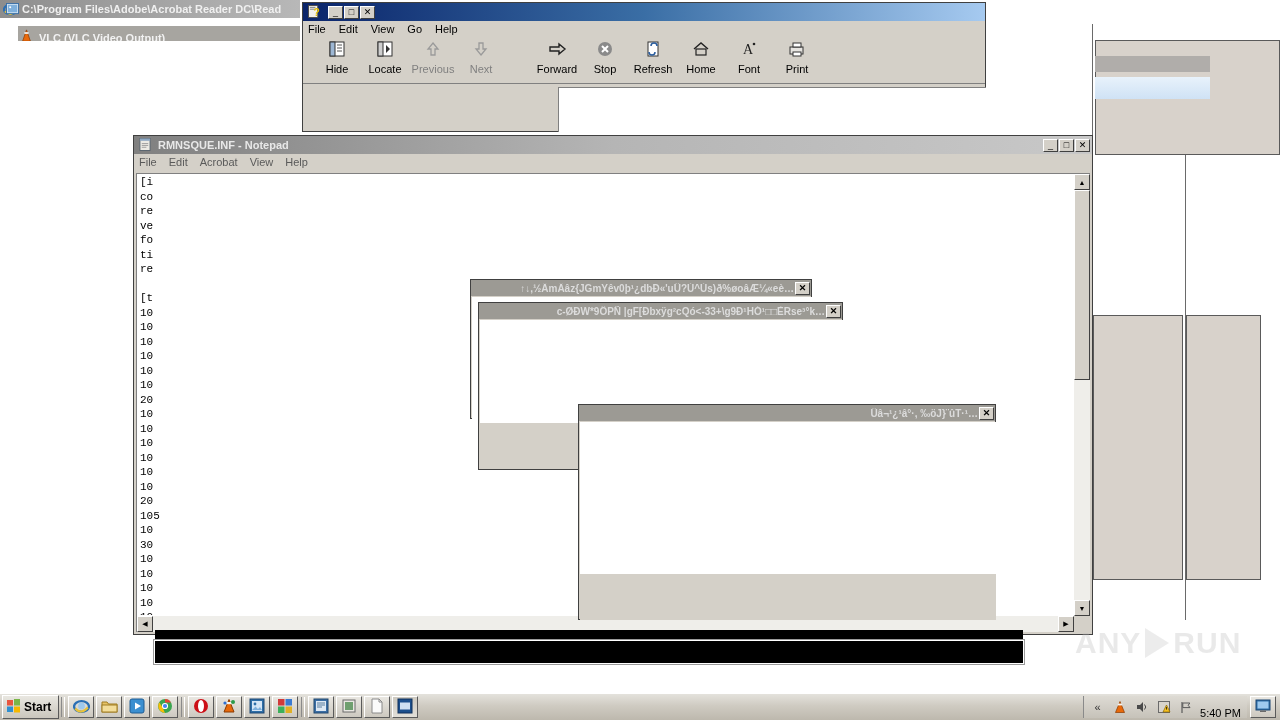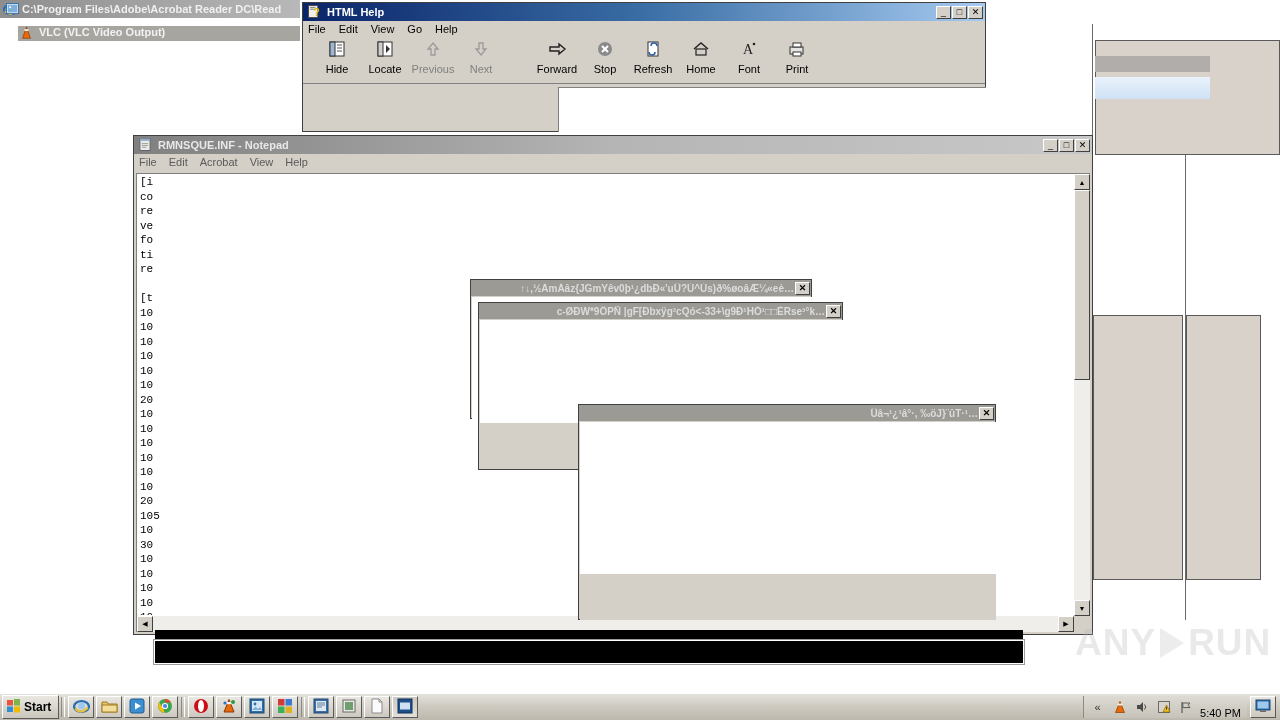"HTML Help" span.ttl { html: <span>HTML Help</span> -> none }
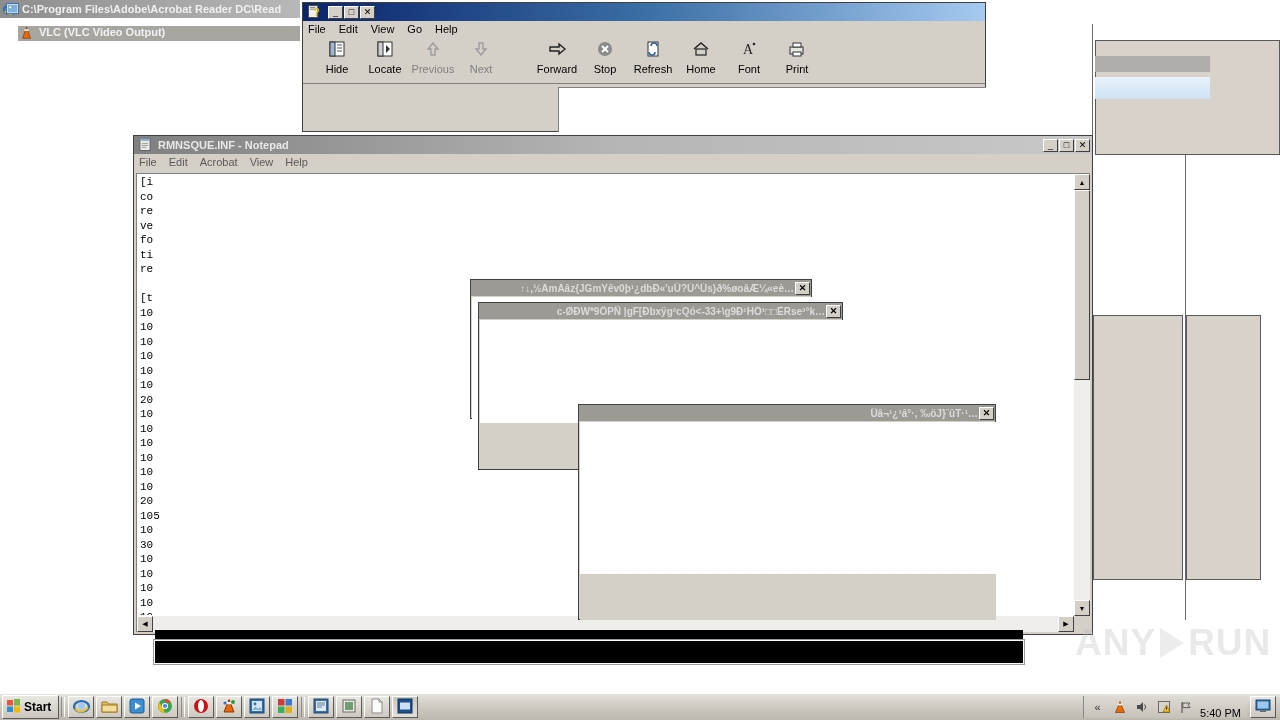"VLC (VLC Video Output)" #vlc-bar { align-items: flex-start -> flex-end }
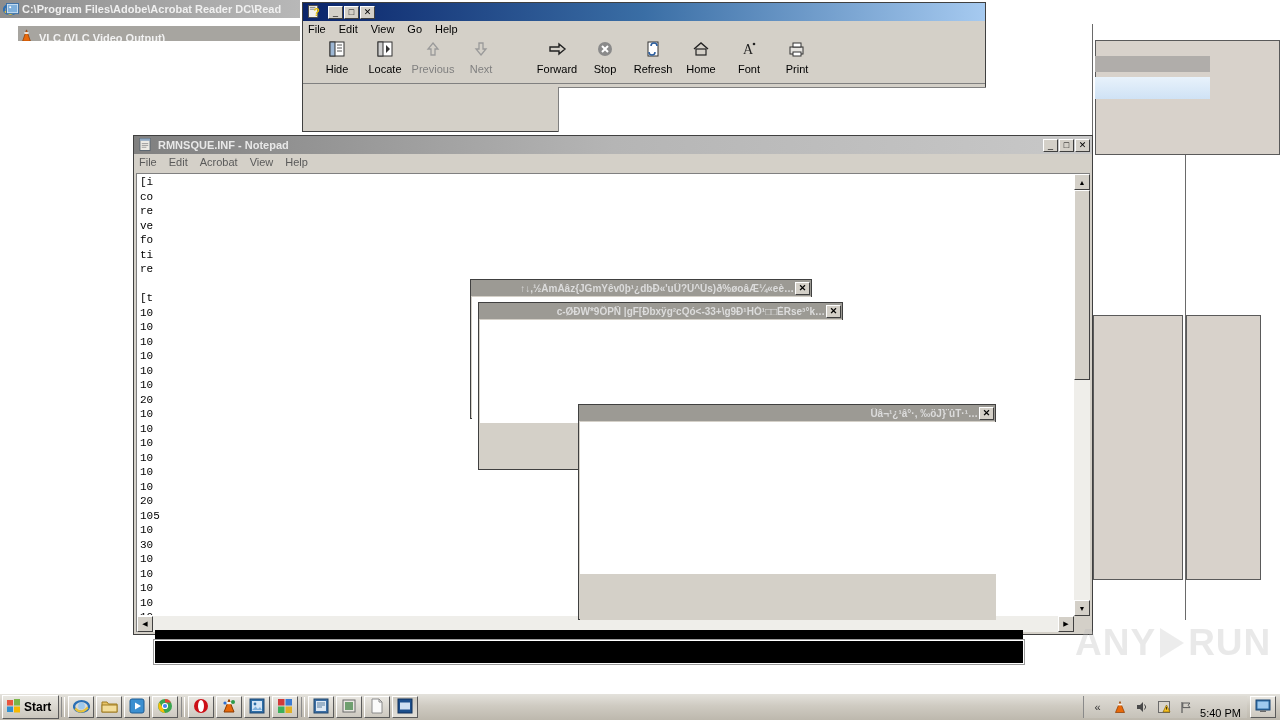"ANY" #watermark .wtxt { font-size: 37px -> 30px }
